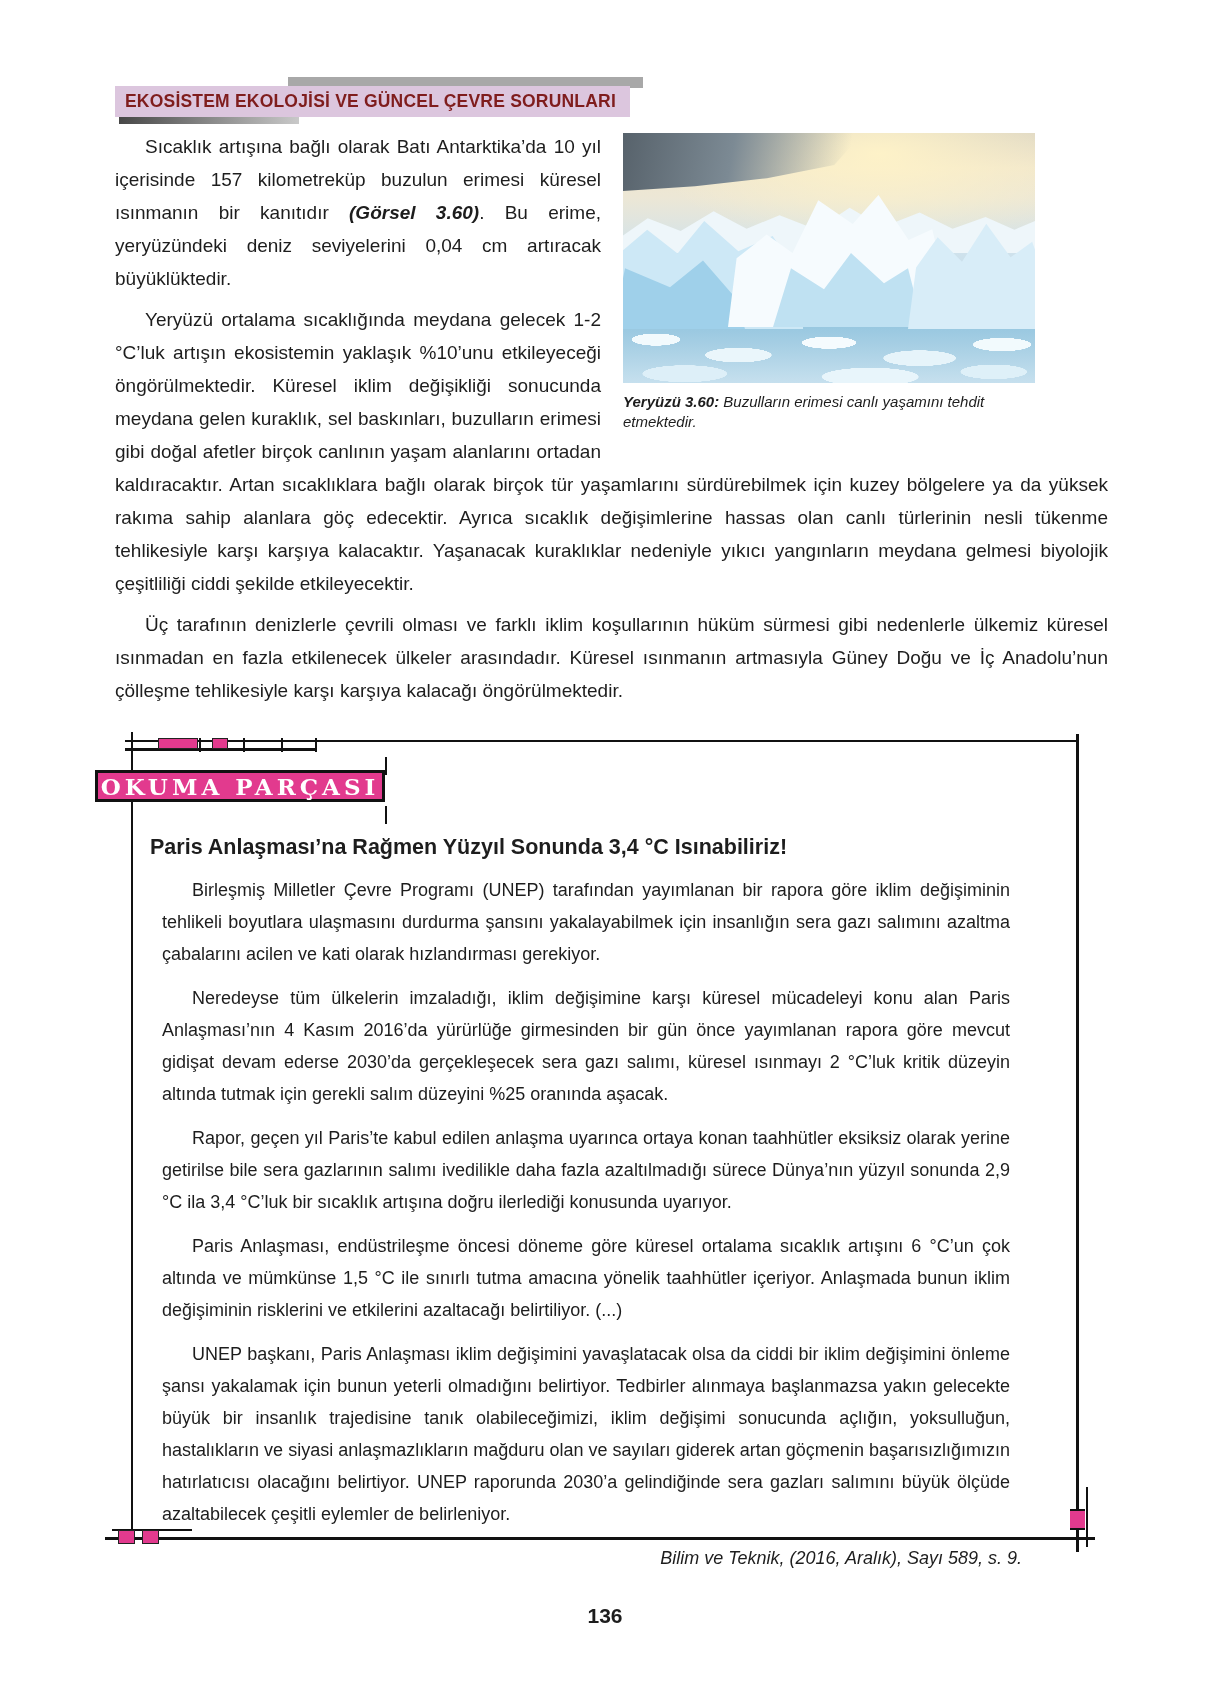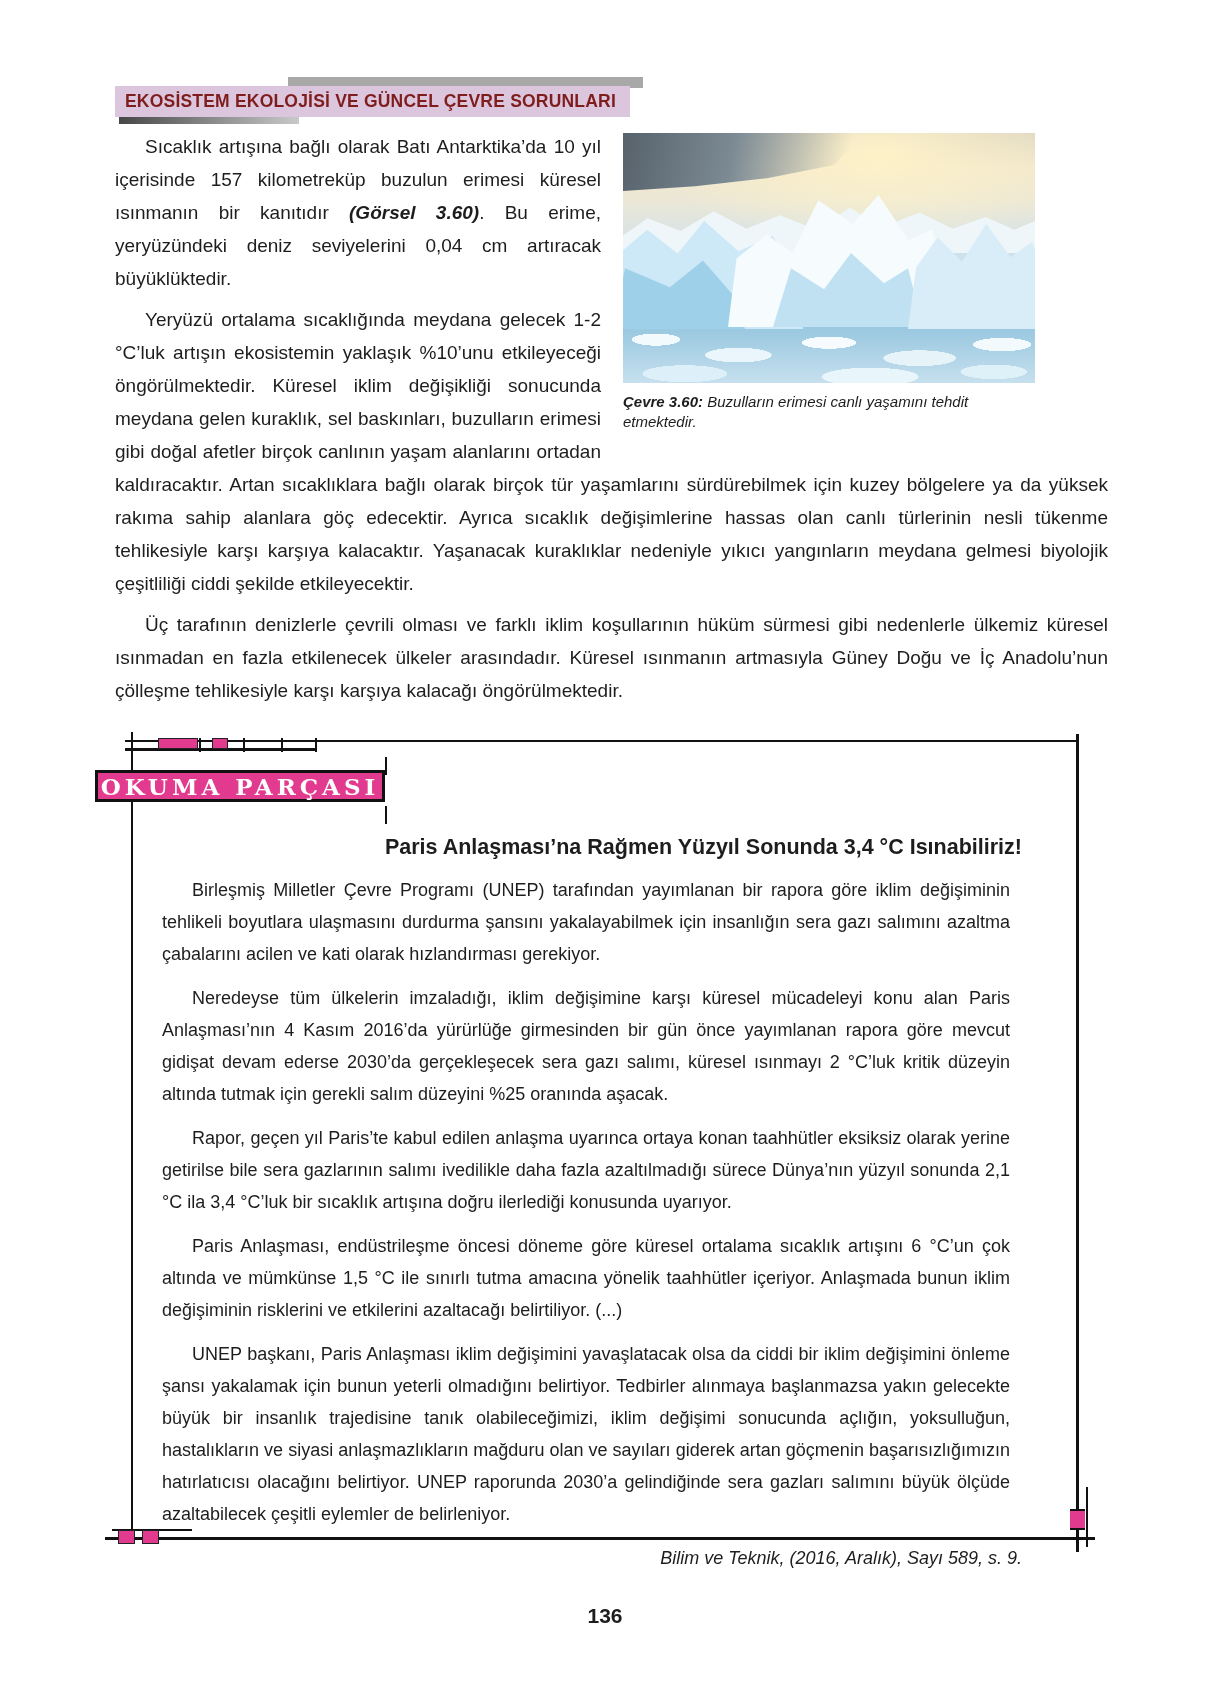"Çevre 3.60:" b { text: Çevre -> Yeryüzü }
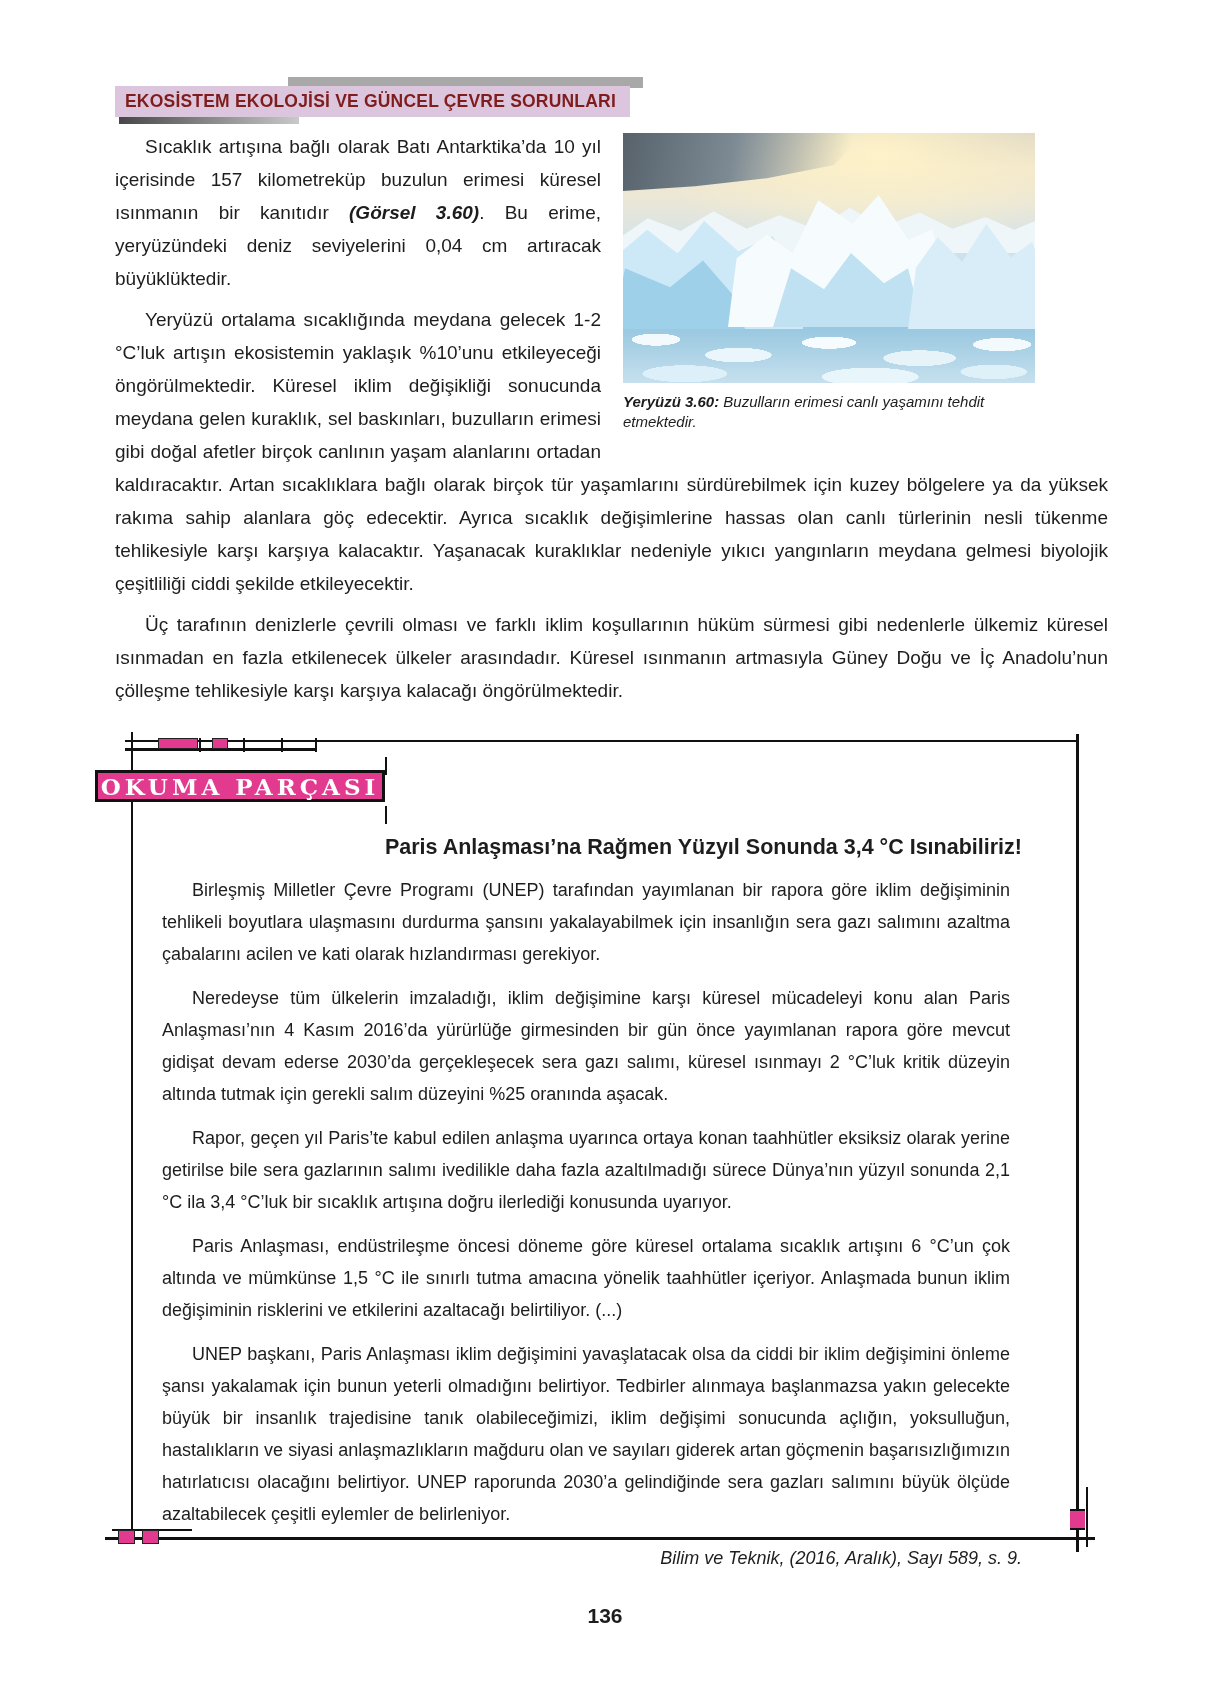"Paris Anlaşması’na Rağmen Yüzyıl Sonunda" .reading h2 { text-align: right -> left }
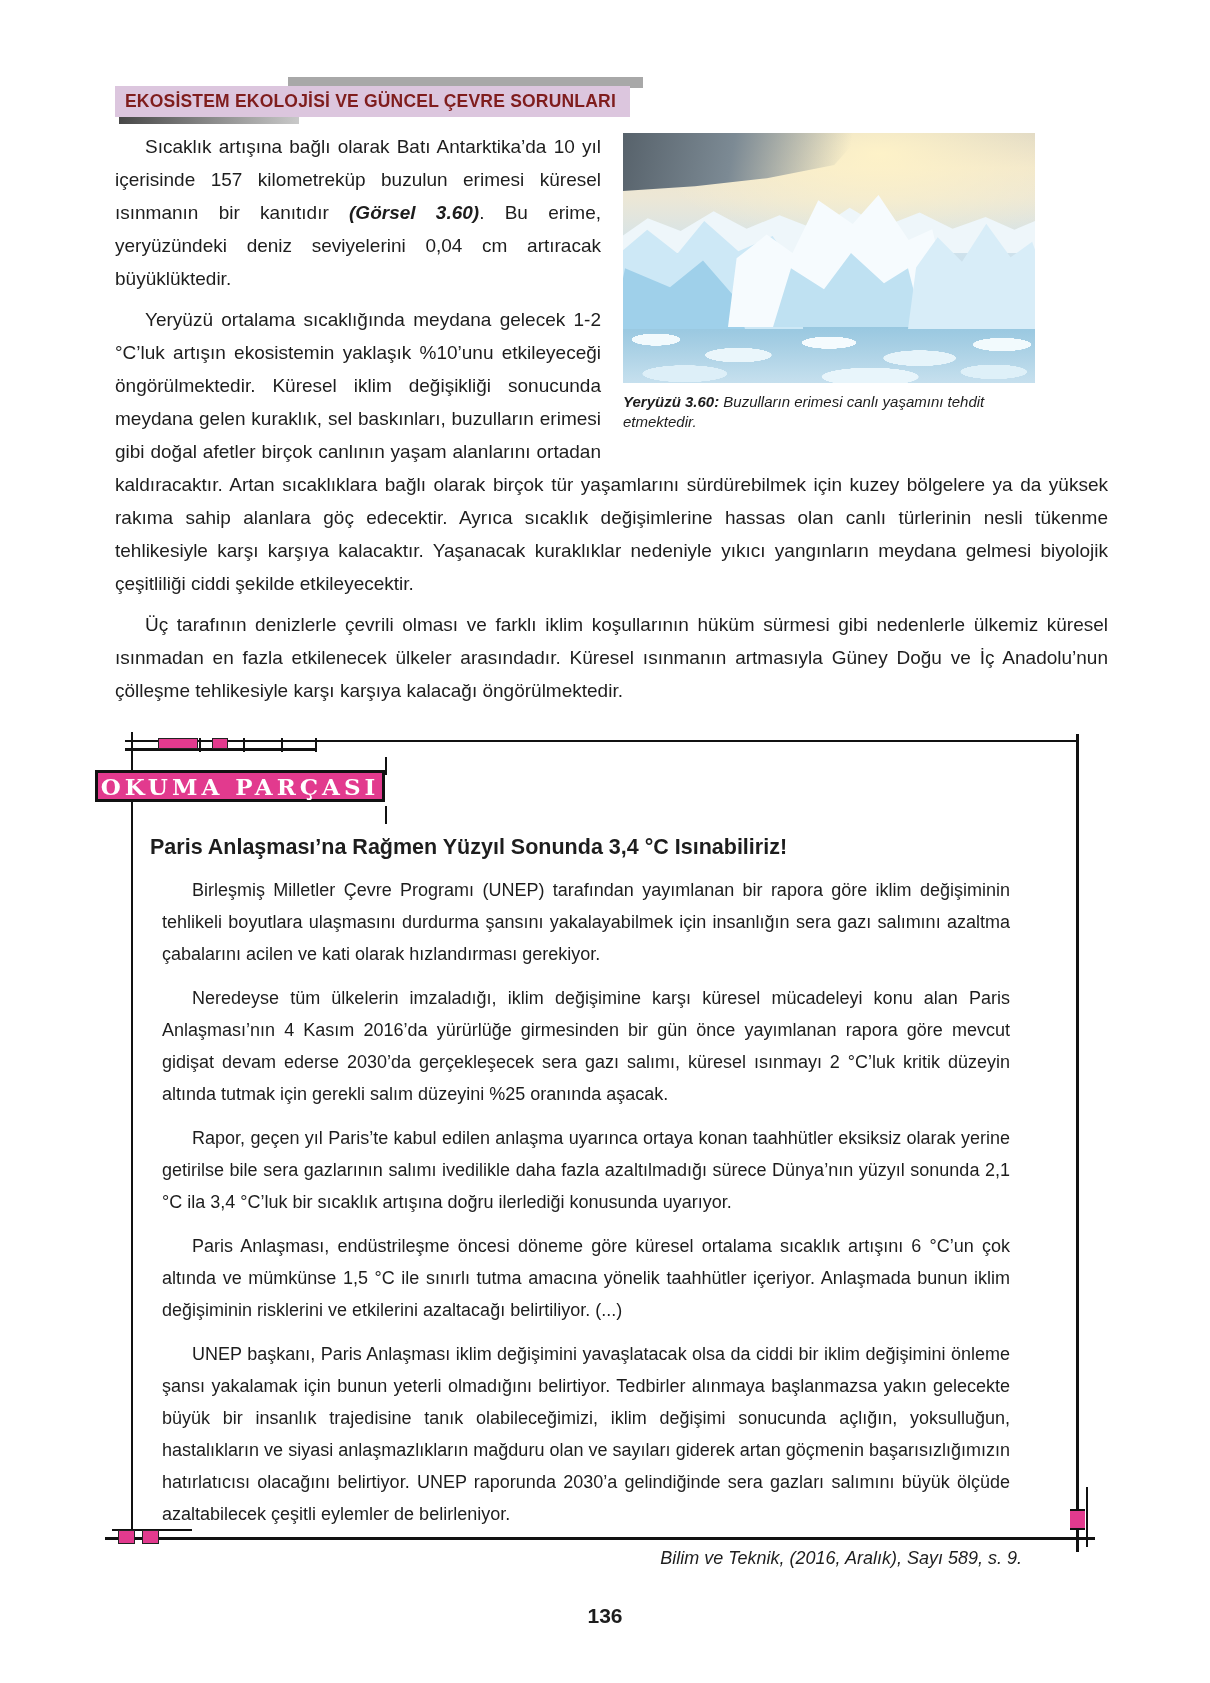"Rapor, geçen yıl Paris’te kabul" p { text: 2,1 -> 2,9 }
